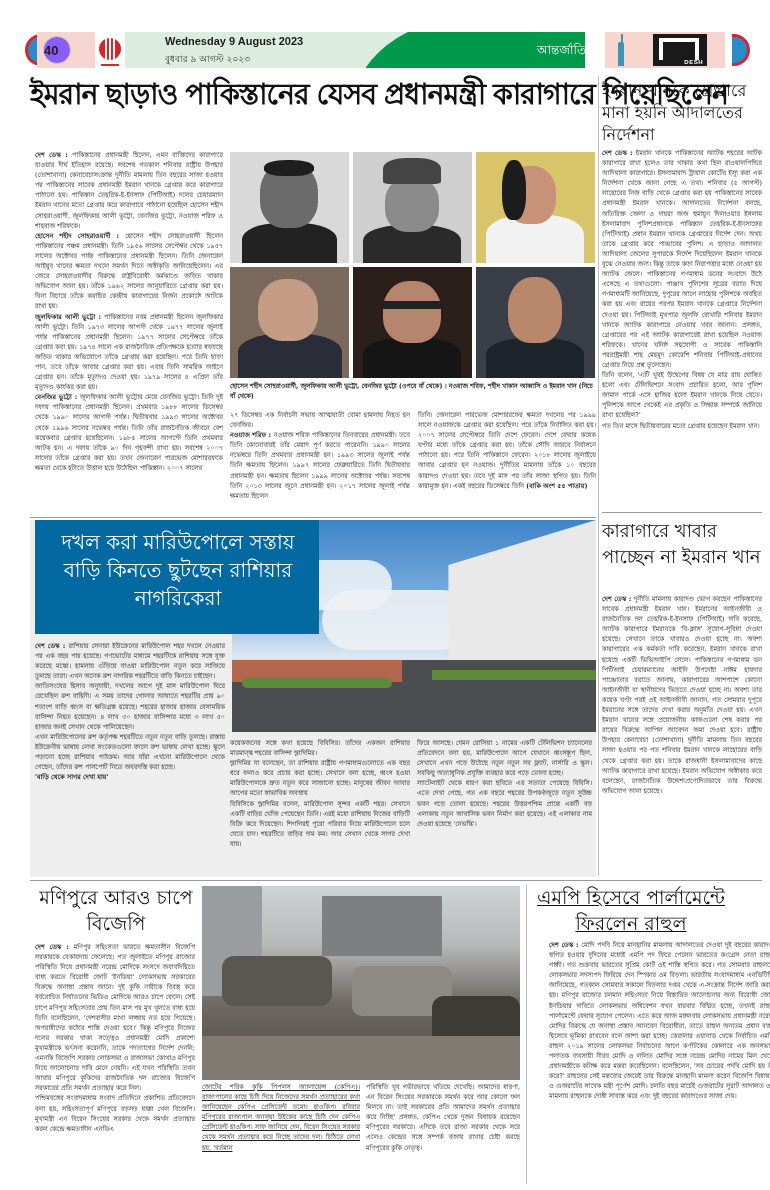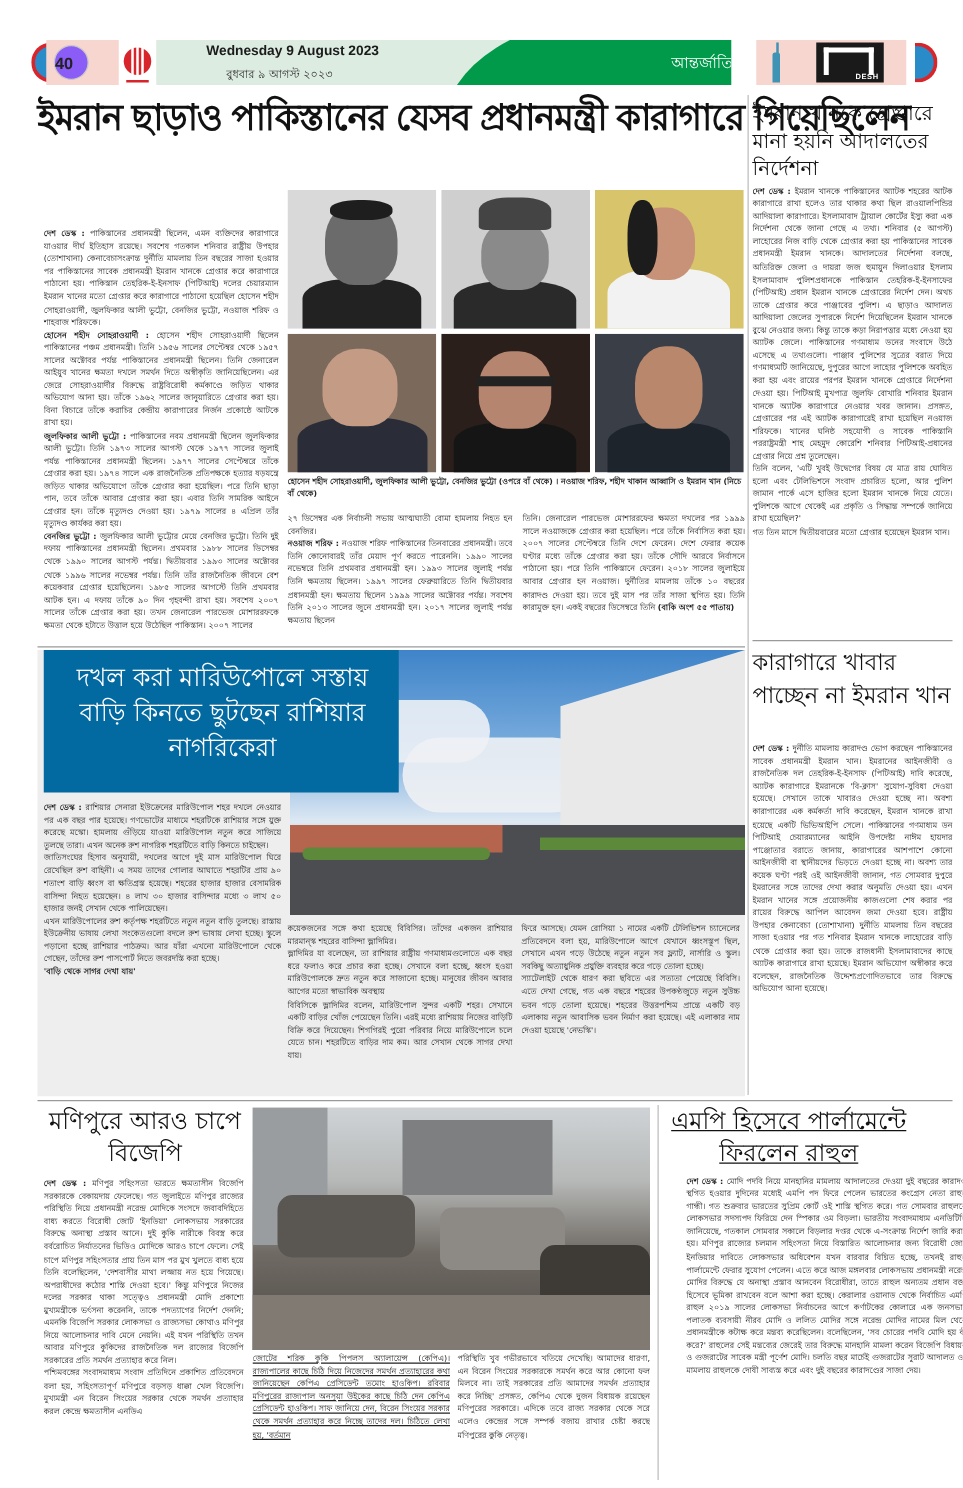"বুধবার ৯ আগস্ট ২০২৩" .date-bn { left: 56px -> 40px }
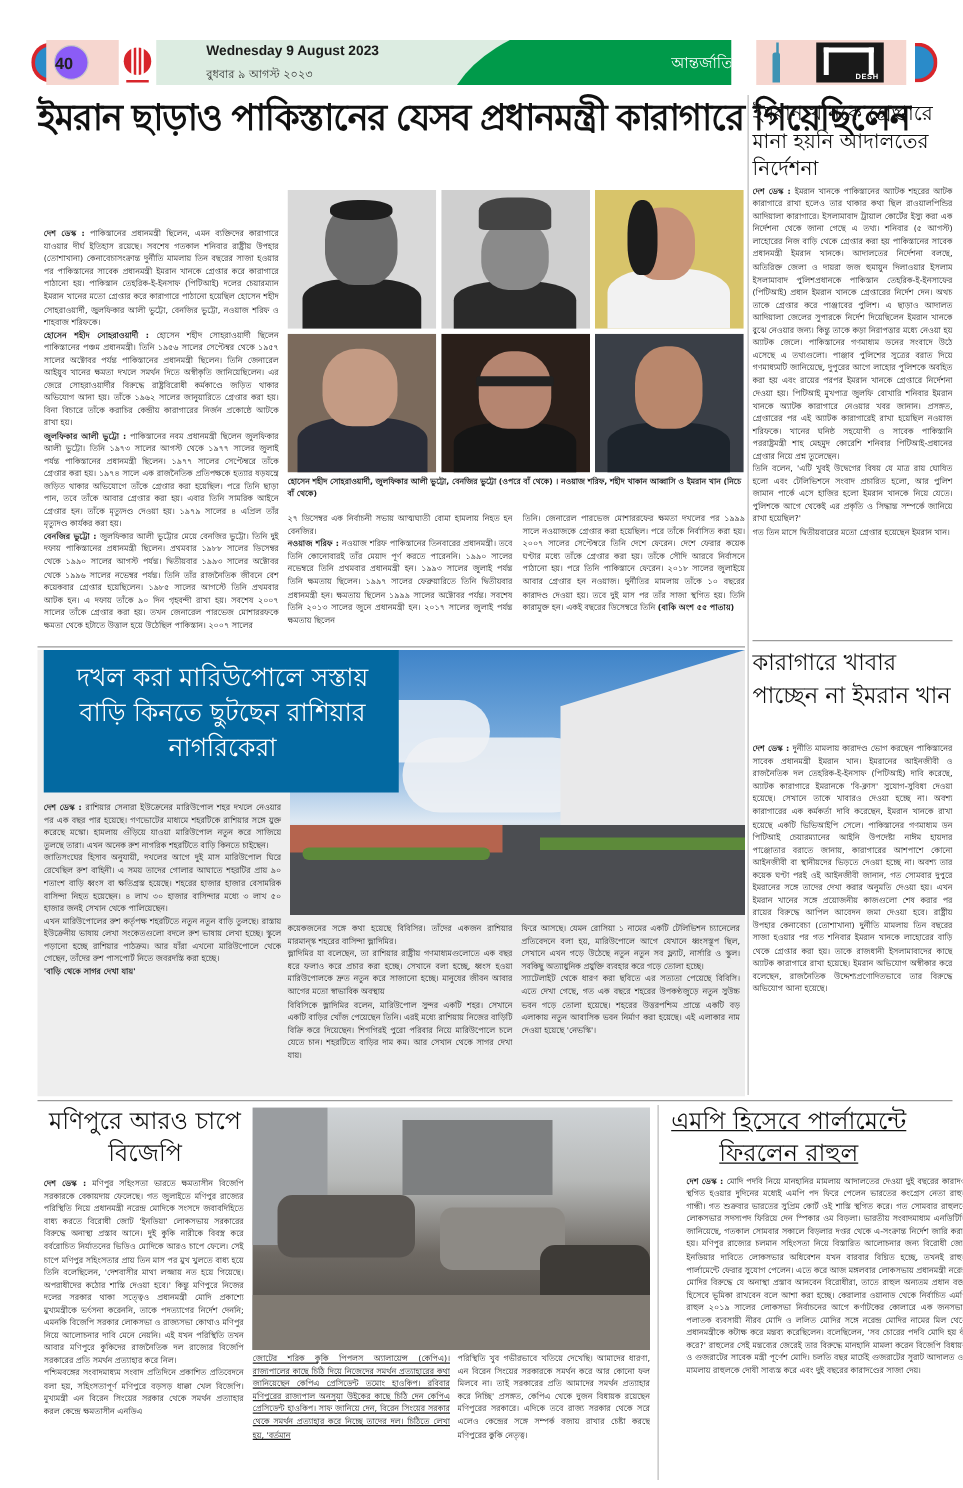"দেশ ডেস্ক : পাকিস্তানের প্রধানমন্ত্রী" .s1-col1 { margin-top: 32px -> none }
